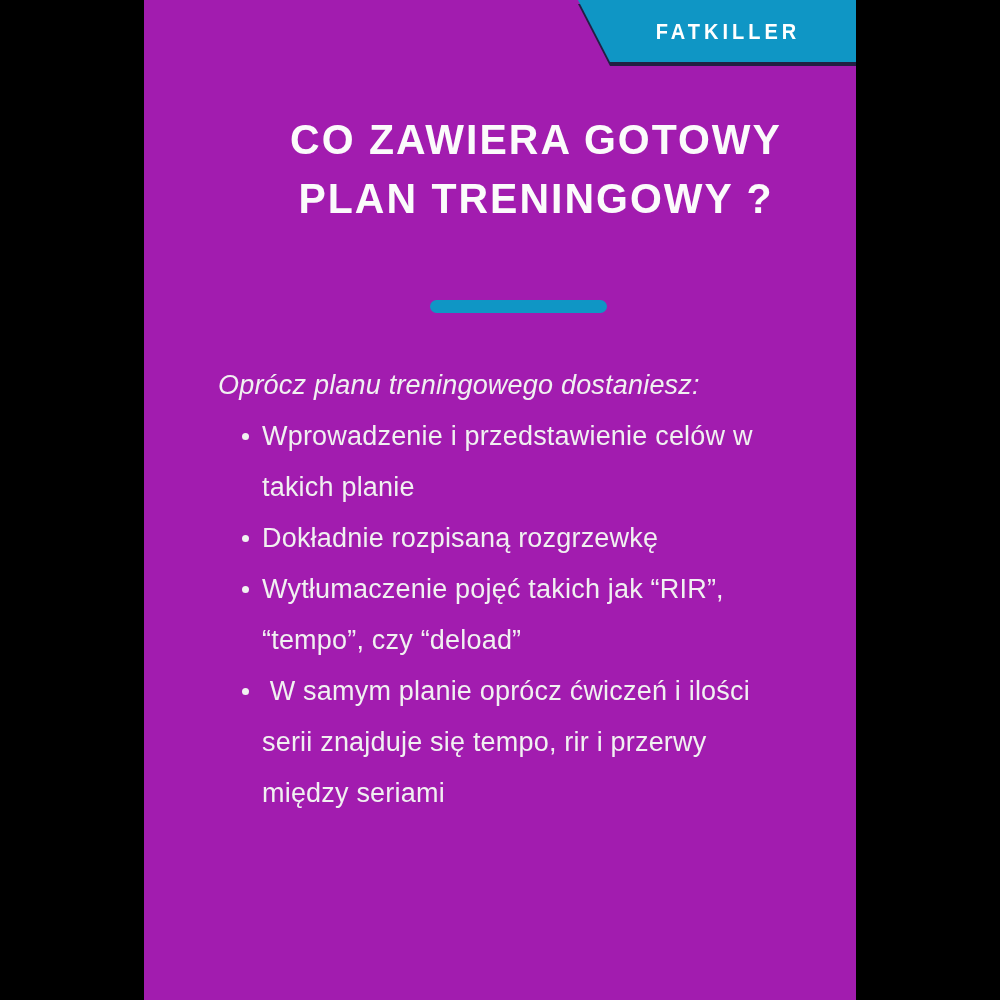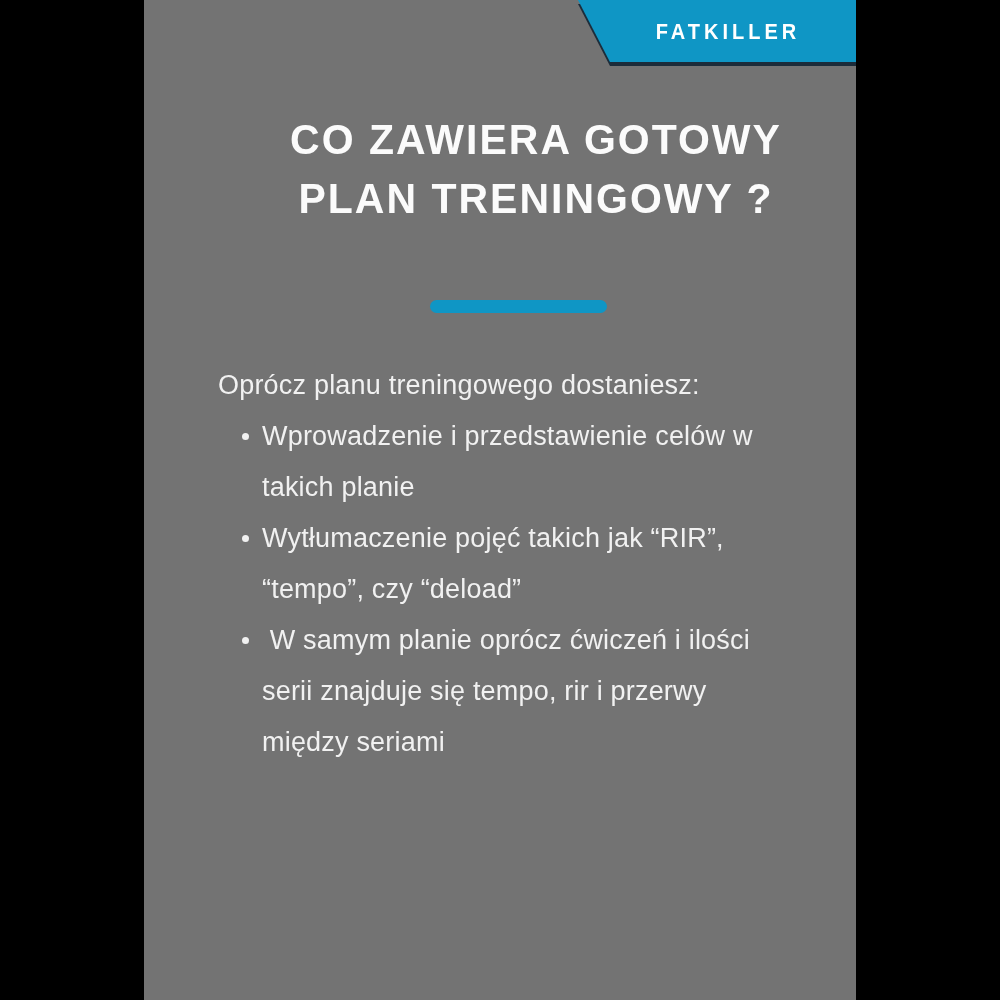"FATKILLER" .content { background: #737373 -> #a21caf }
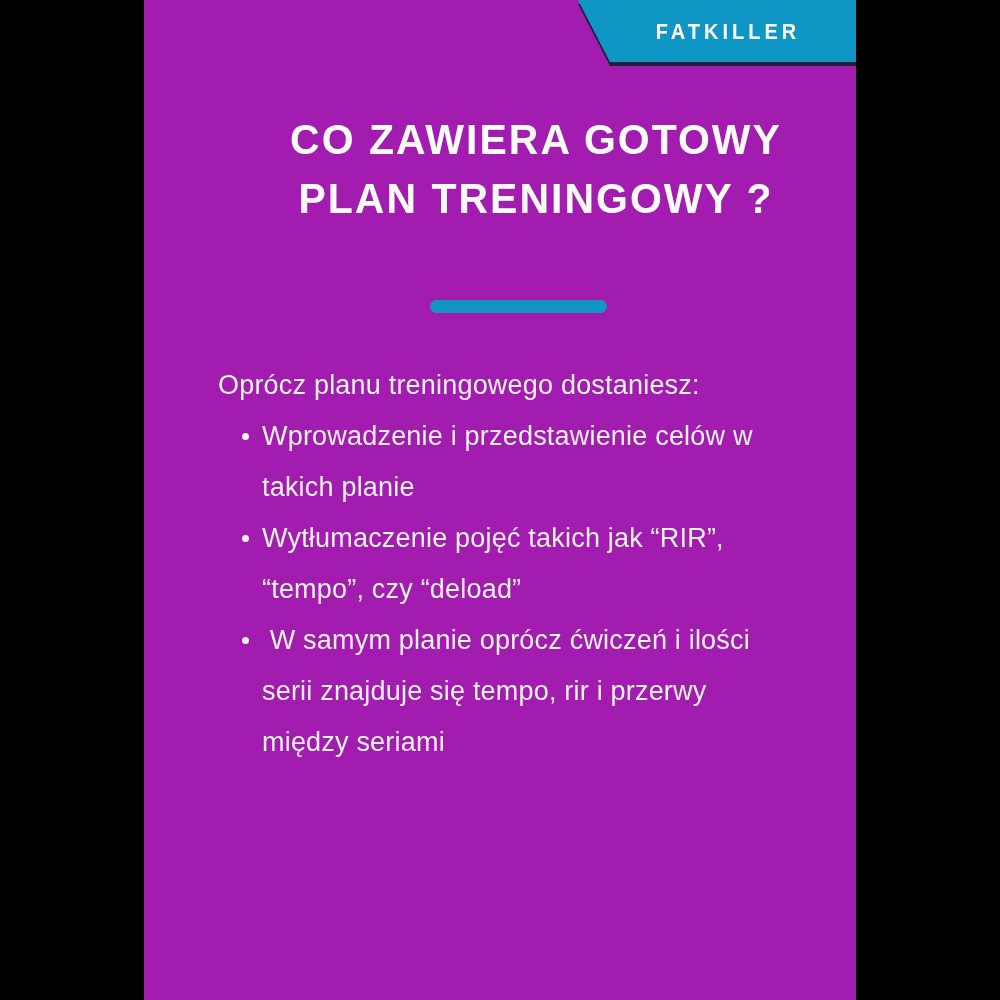"Oprócz planu treningowego dostaniesz:" .intro { font-style: none -> italic }
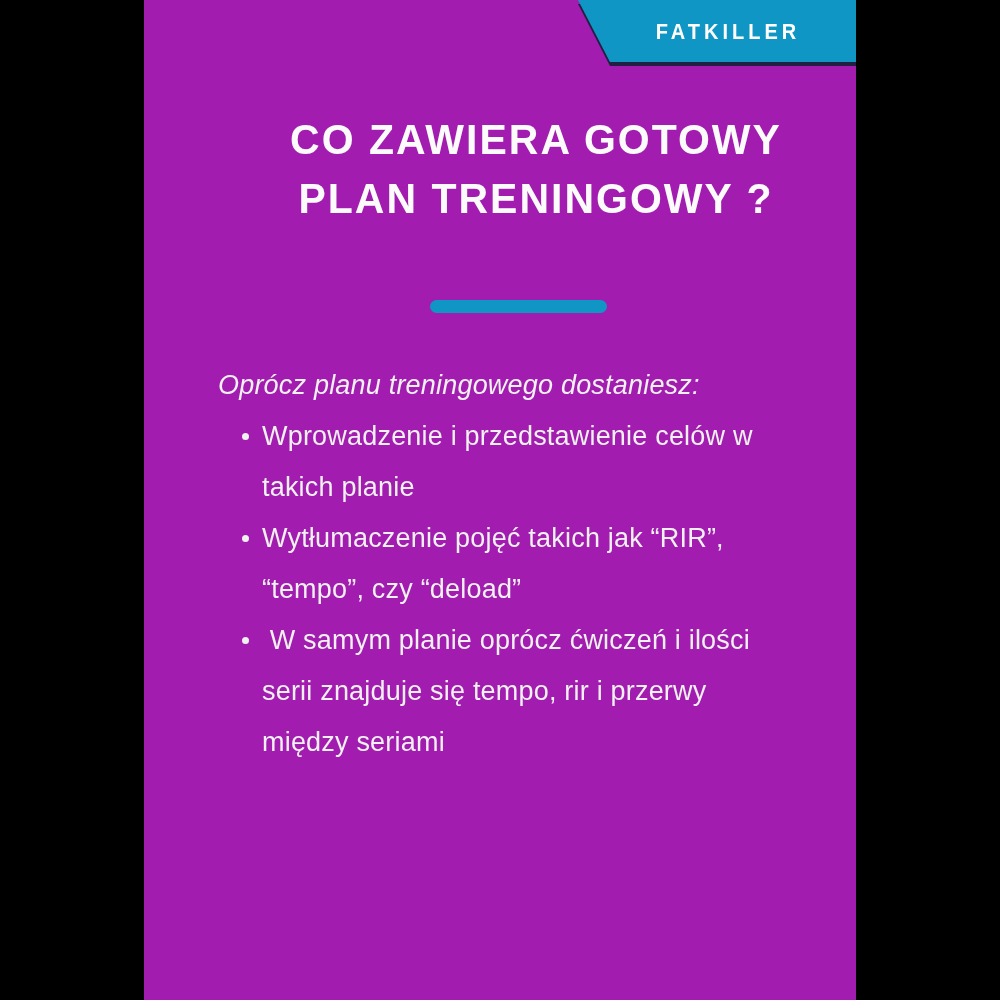"Dokładnie rozpisaną rozgrzewkę" li { html: none -> <li>Dokładnie rozpisaną rozgrzewkę</li> }
